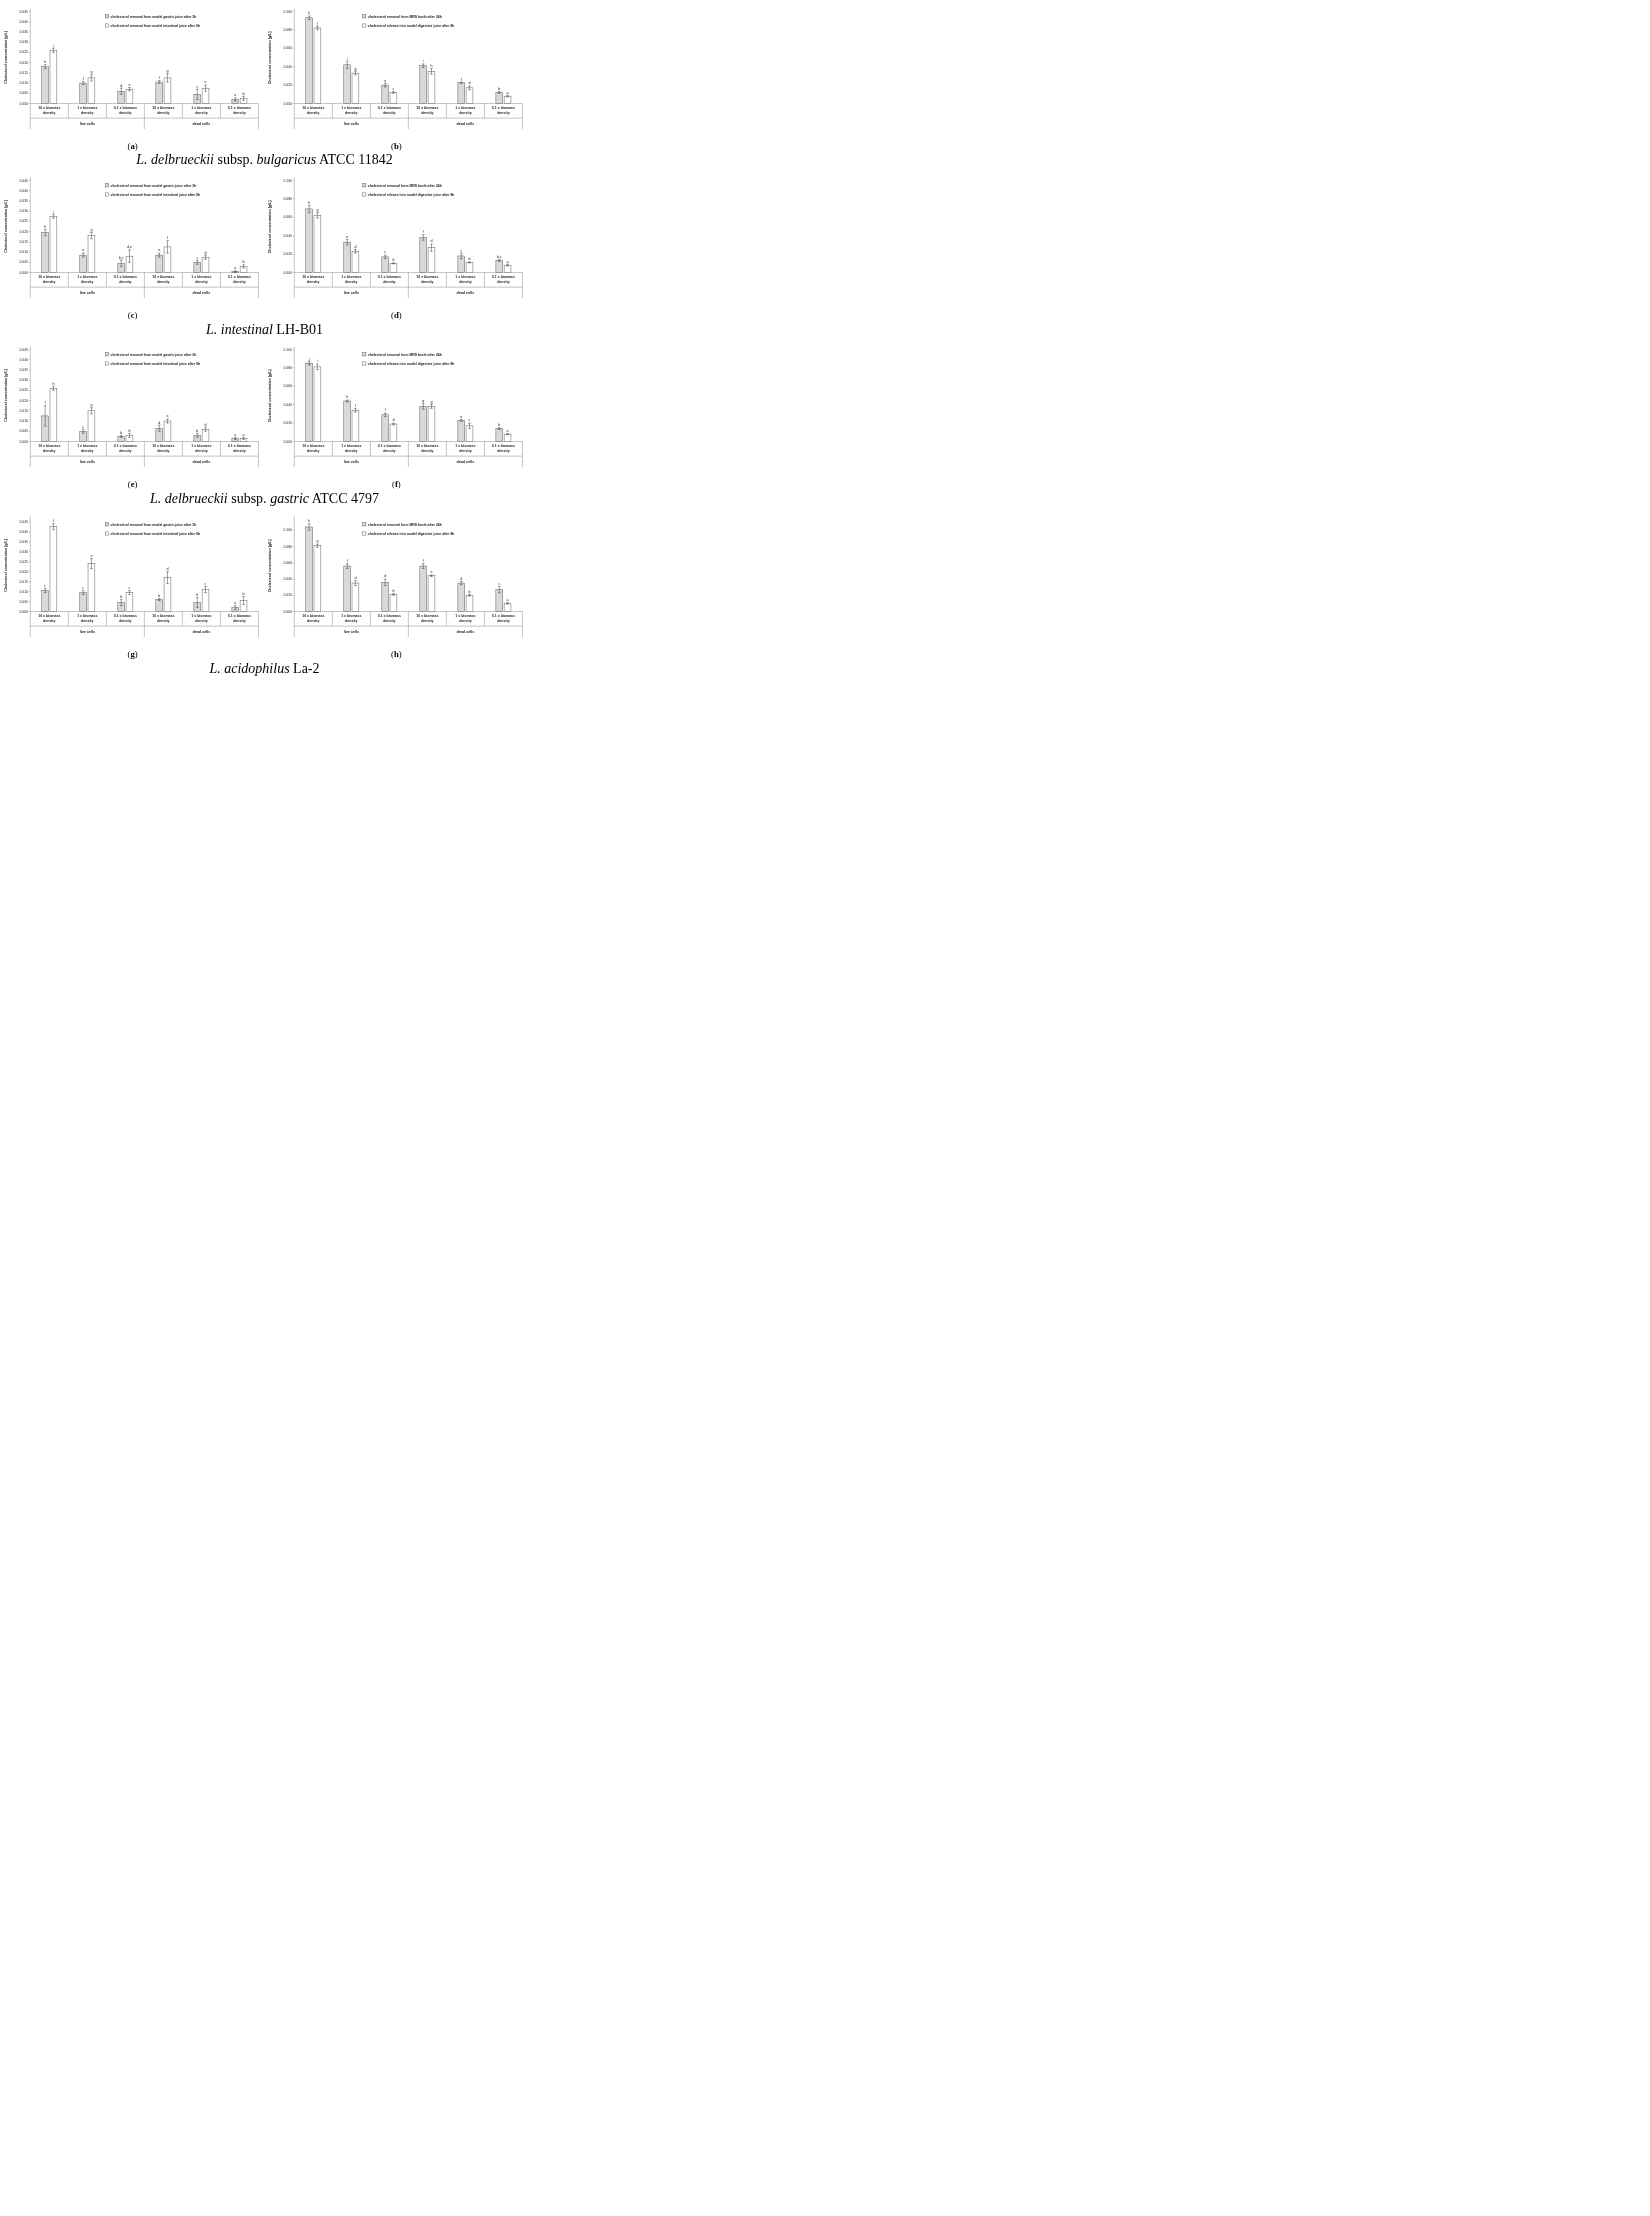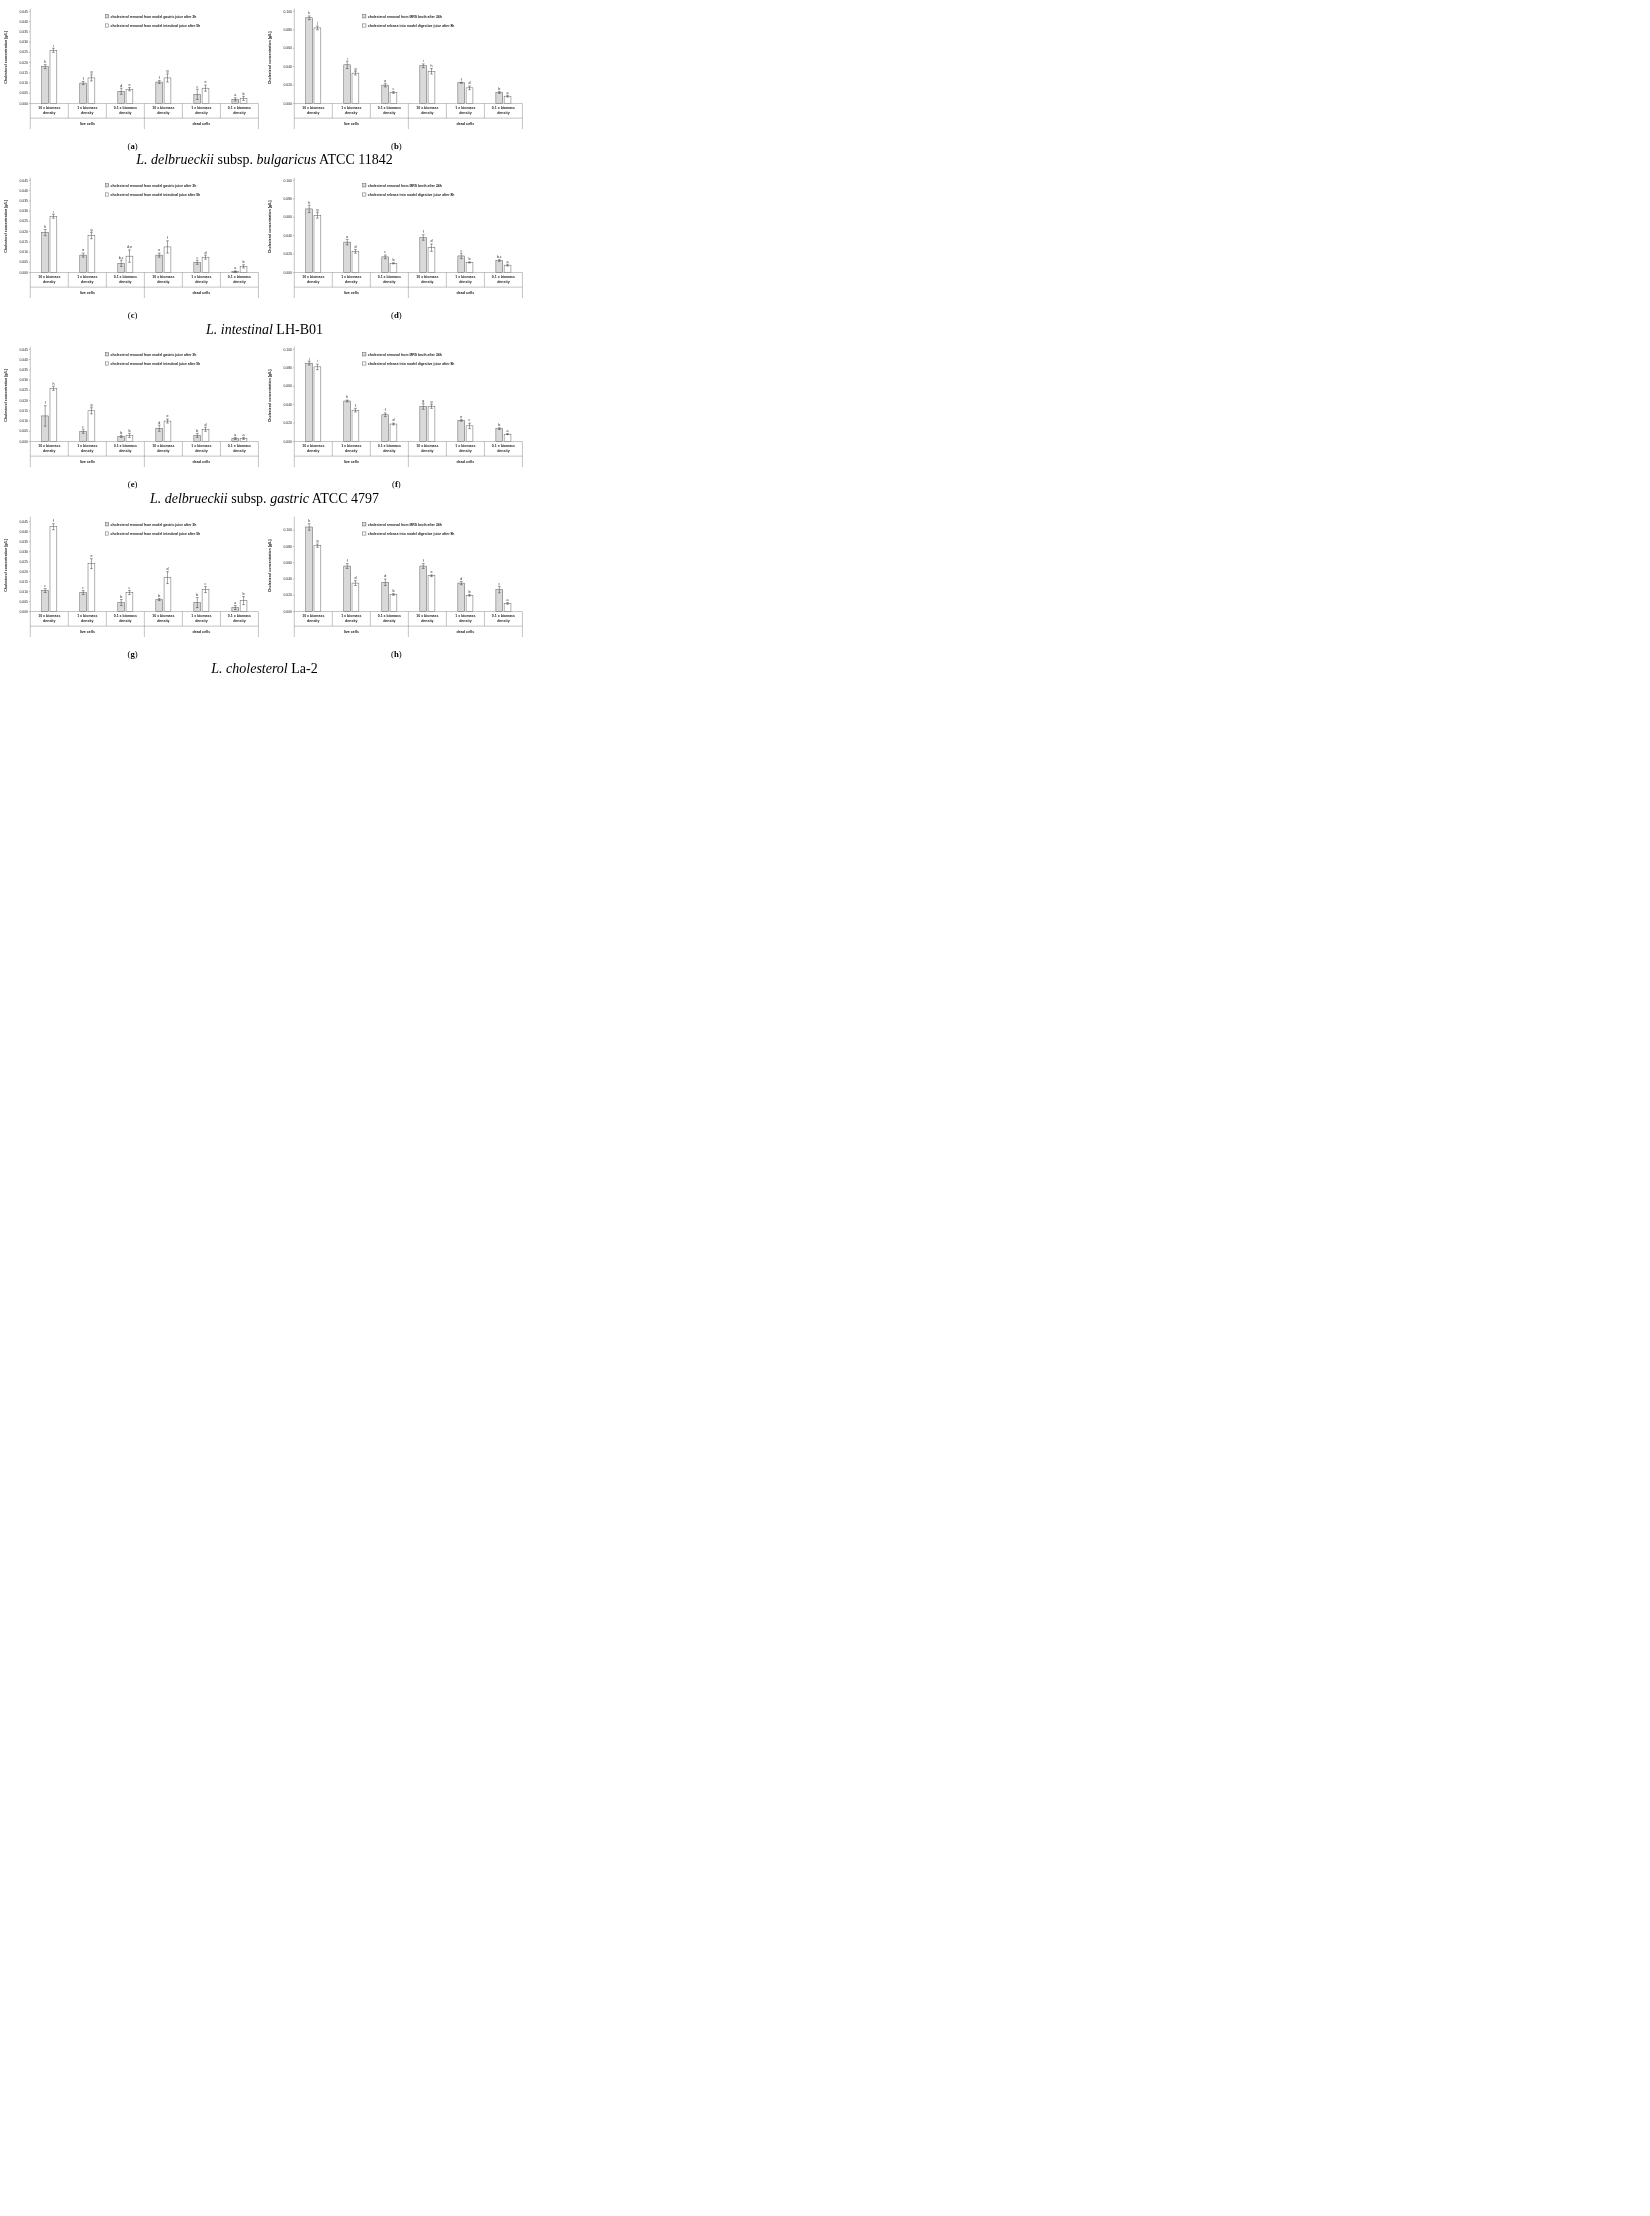"L. cholesterol" span.it { text: cholesterol -> acidophilus }
